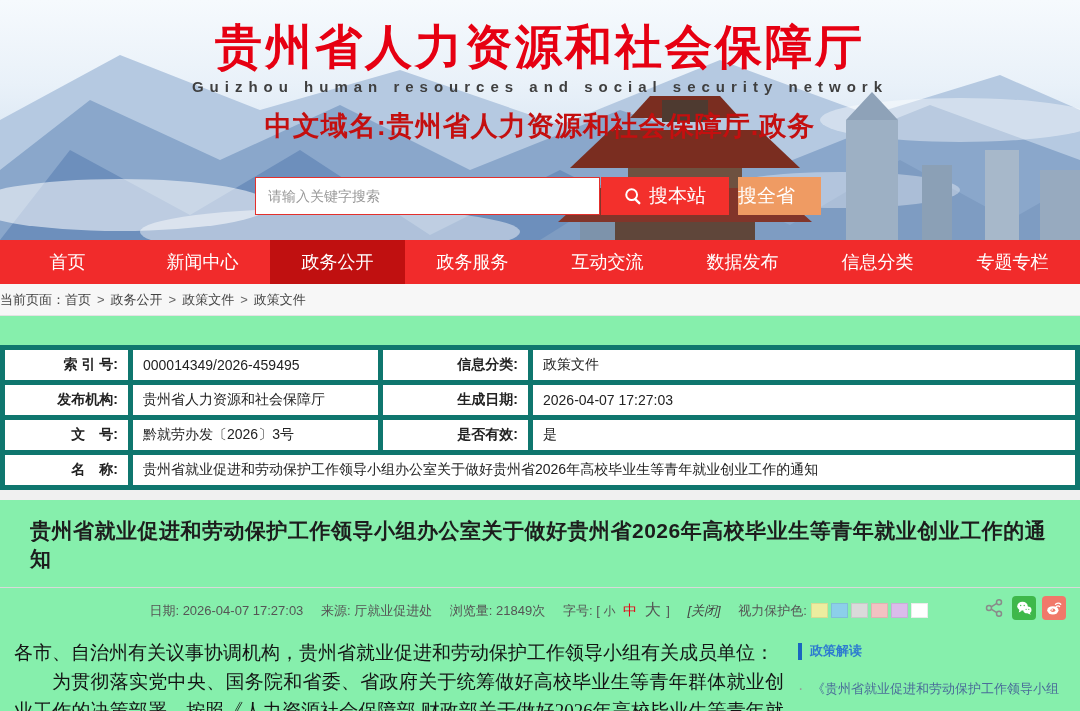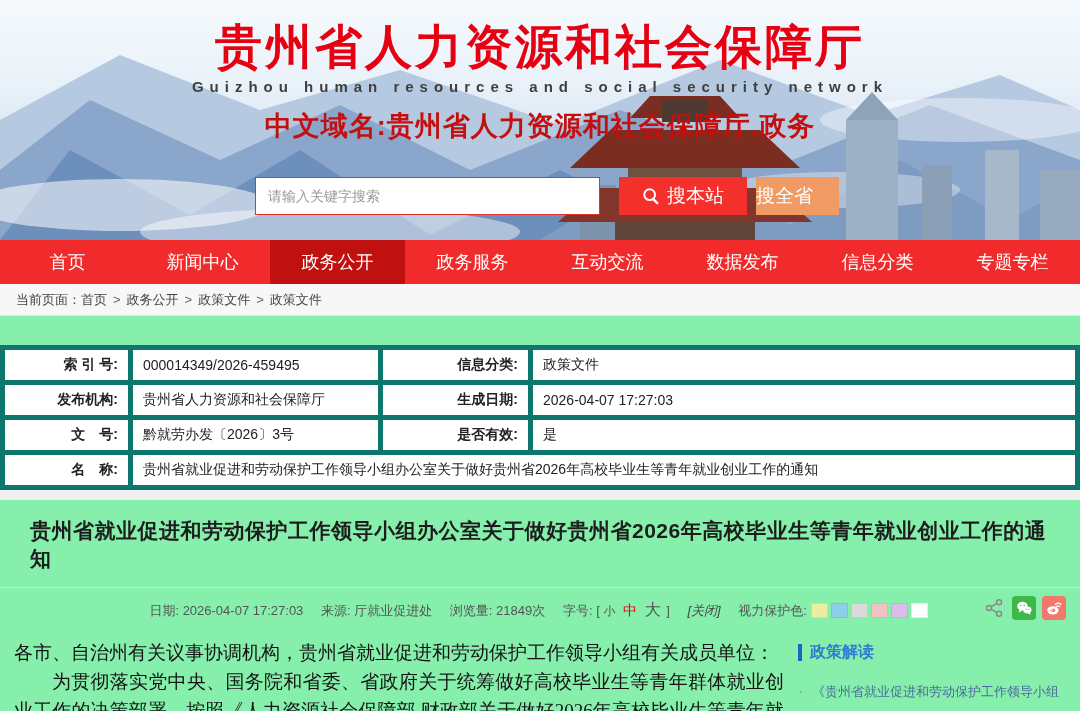"搜本站" .btn-site { margin-left: 19px -> 1px }
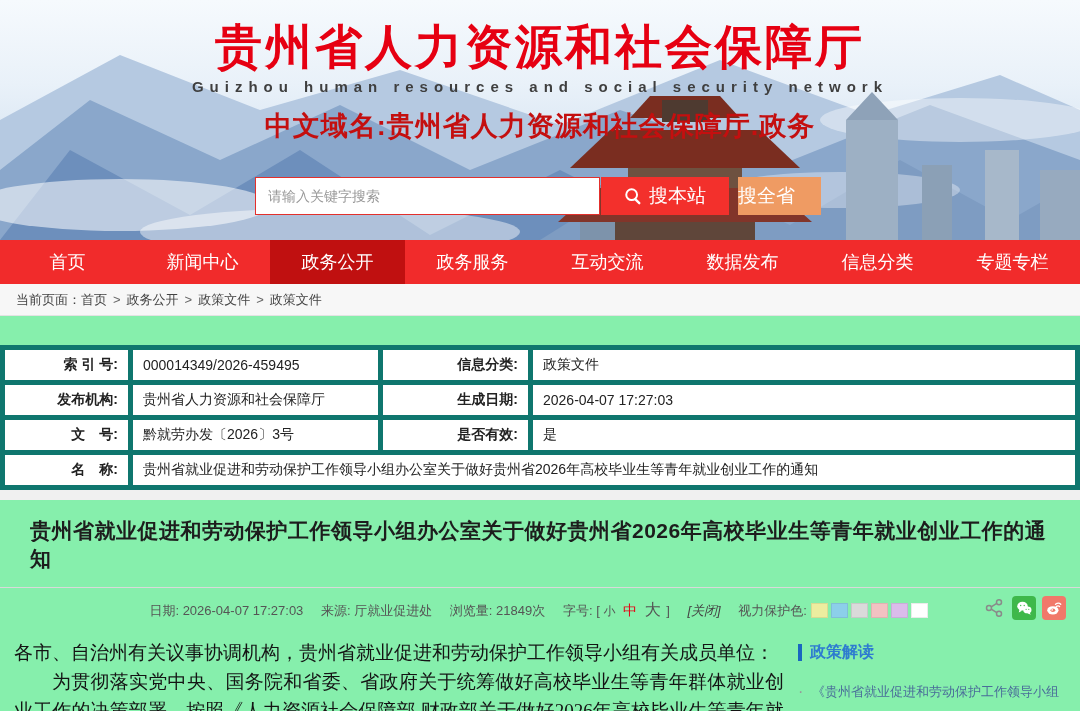"当前页面：" .crumbbar { padding-left: 16px -> 0 }
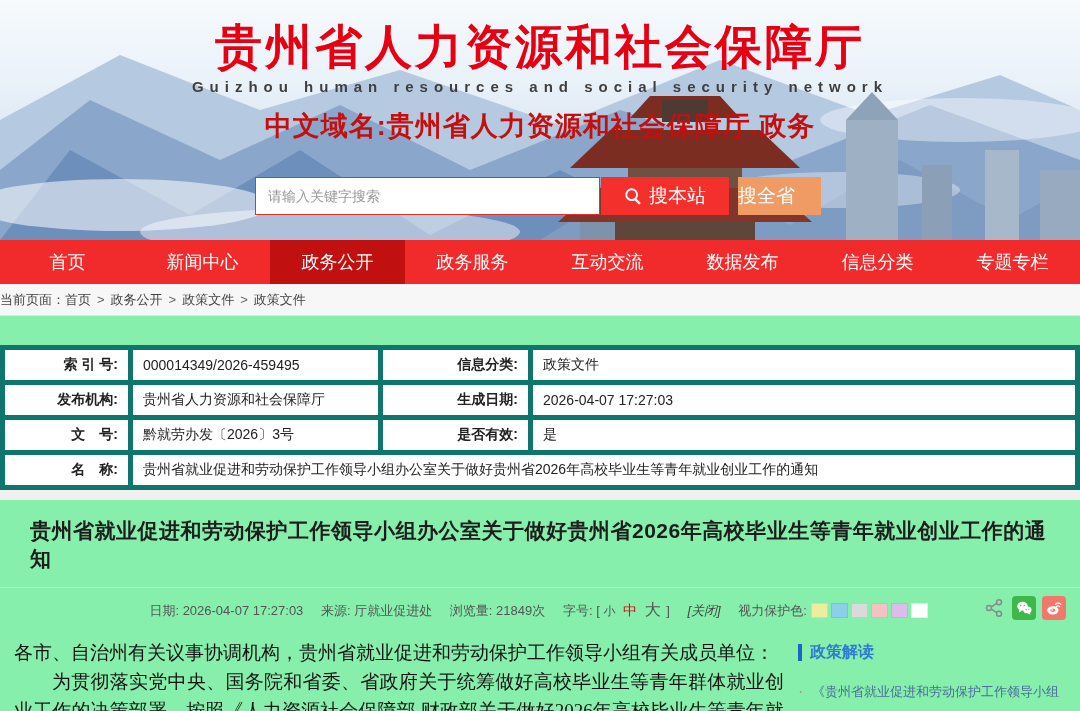"政策解读" .side-head { font-size: 16px -> 13px }
